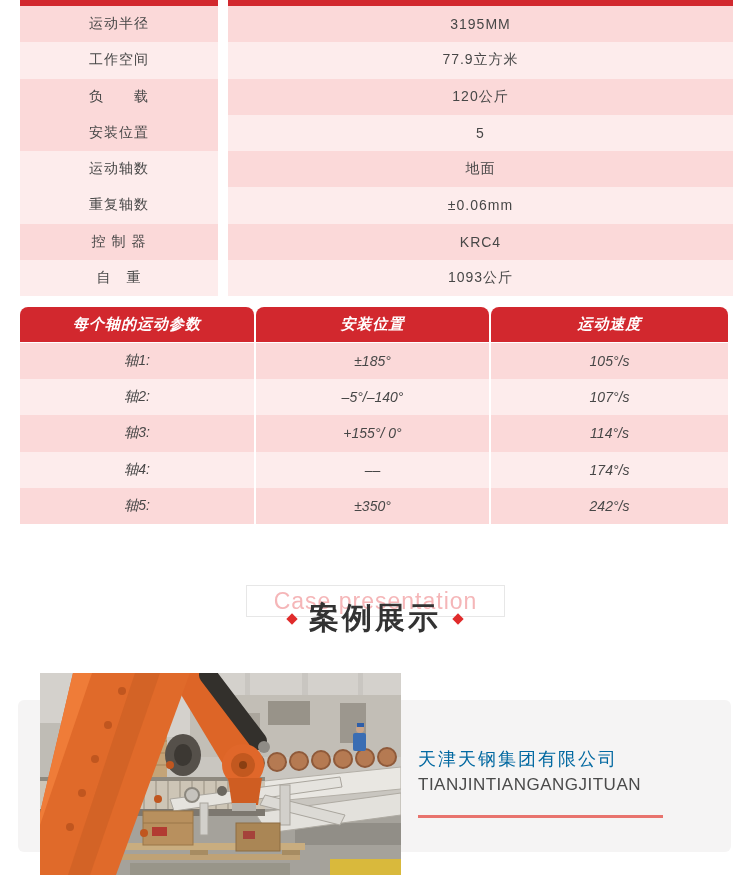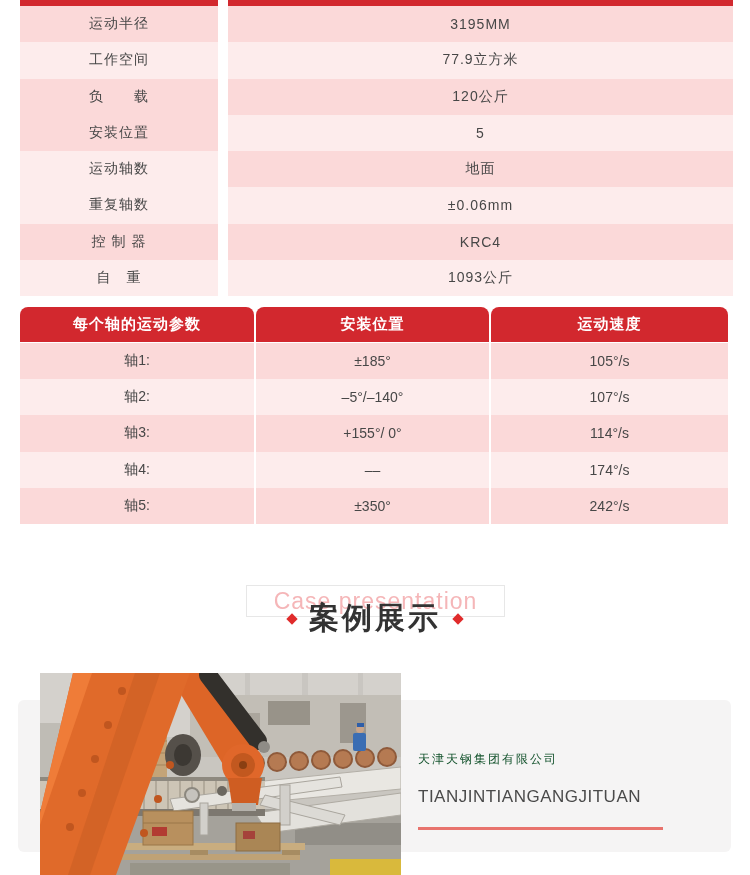"每个轴的运动参数" .axis-table { font-style: none -> italic }
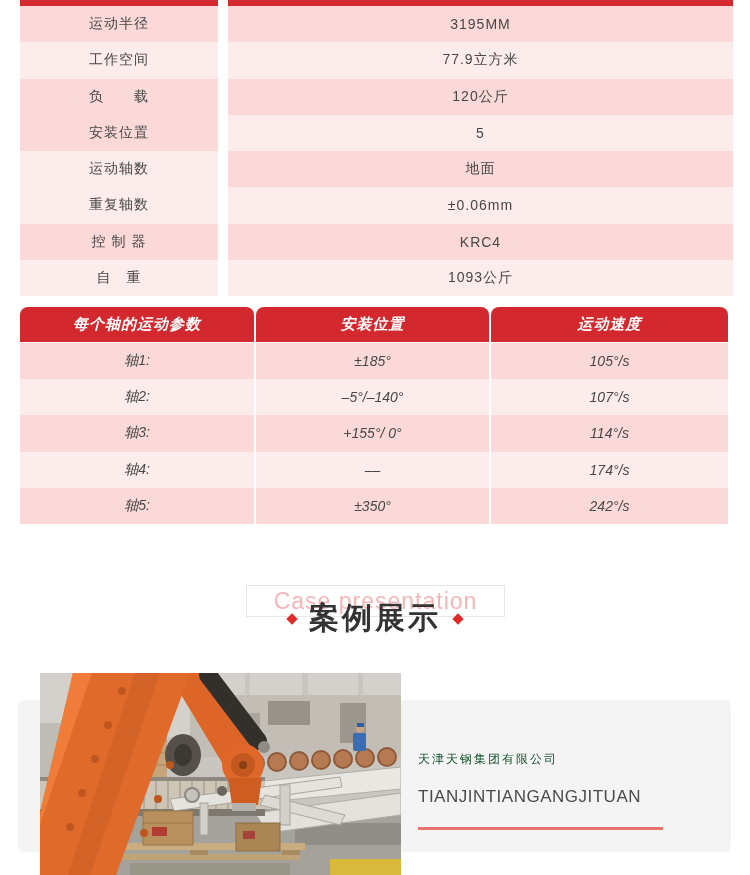"天津天钢集团有限公司" .company-zh { color: #14532d -> #0369a1; font-size: 12px -> 18px }
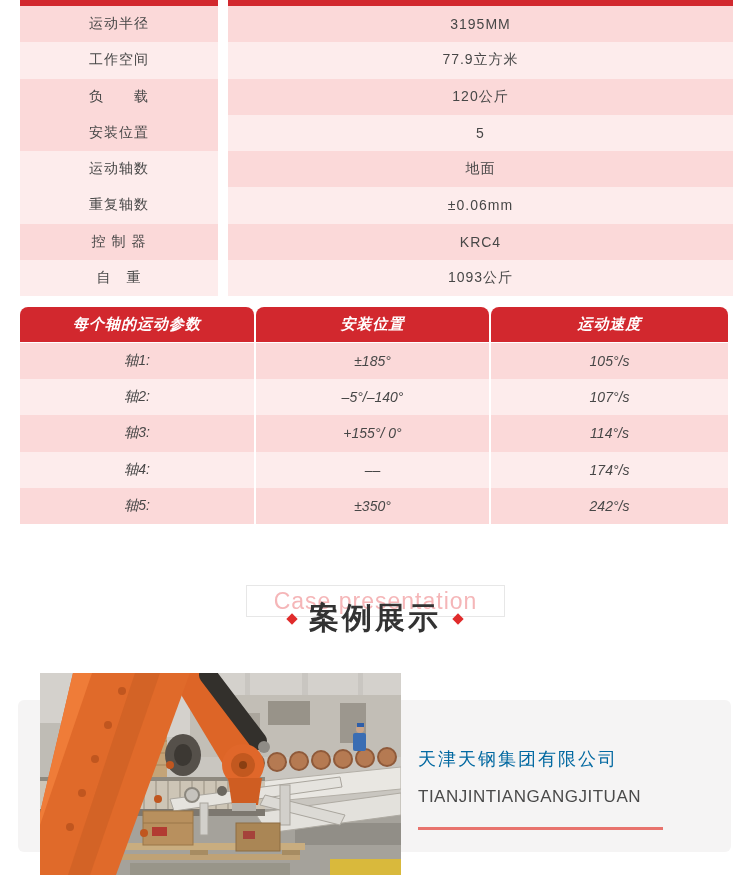"TIANJINTIANGANGJITUAN" .company-en { margin-top: 12px -> none }
